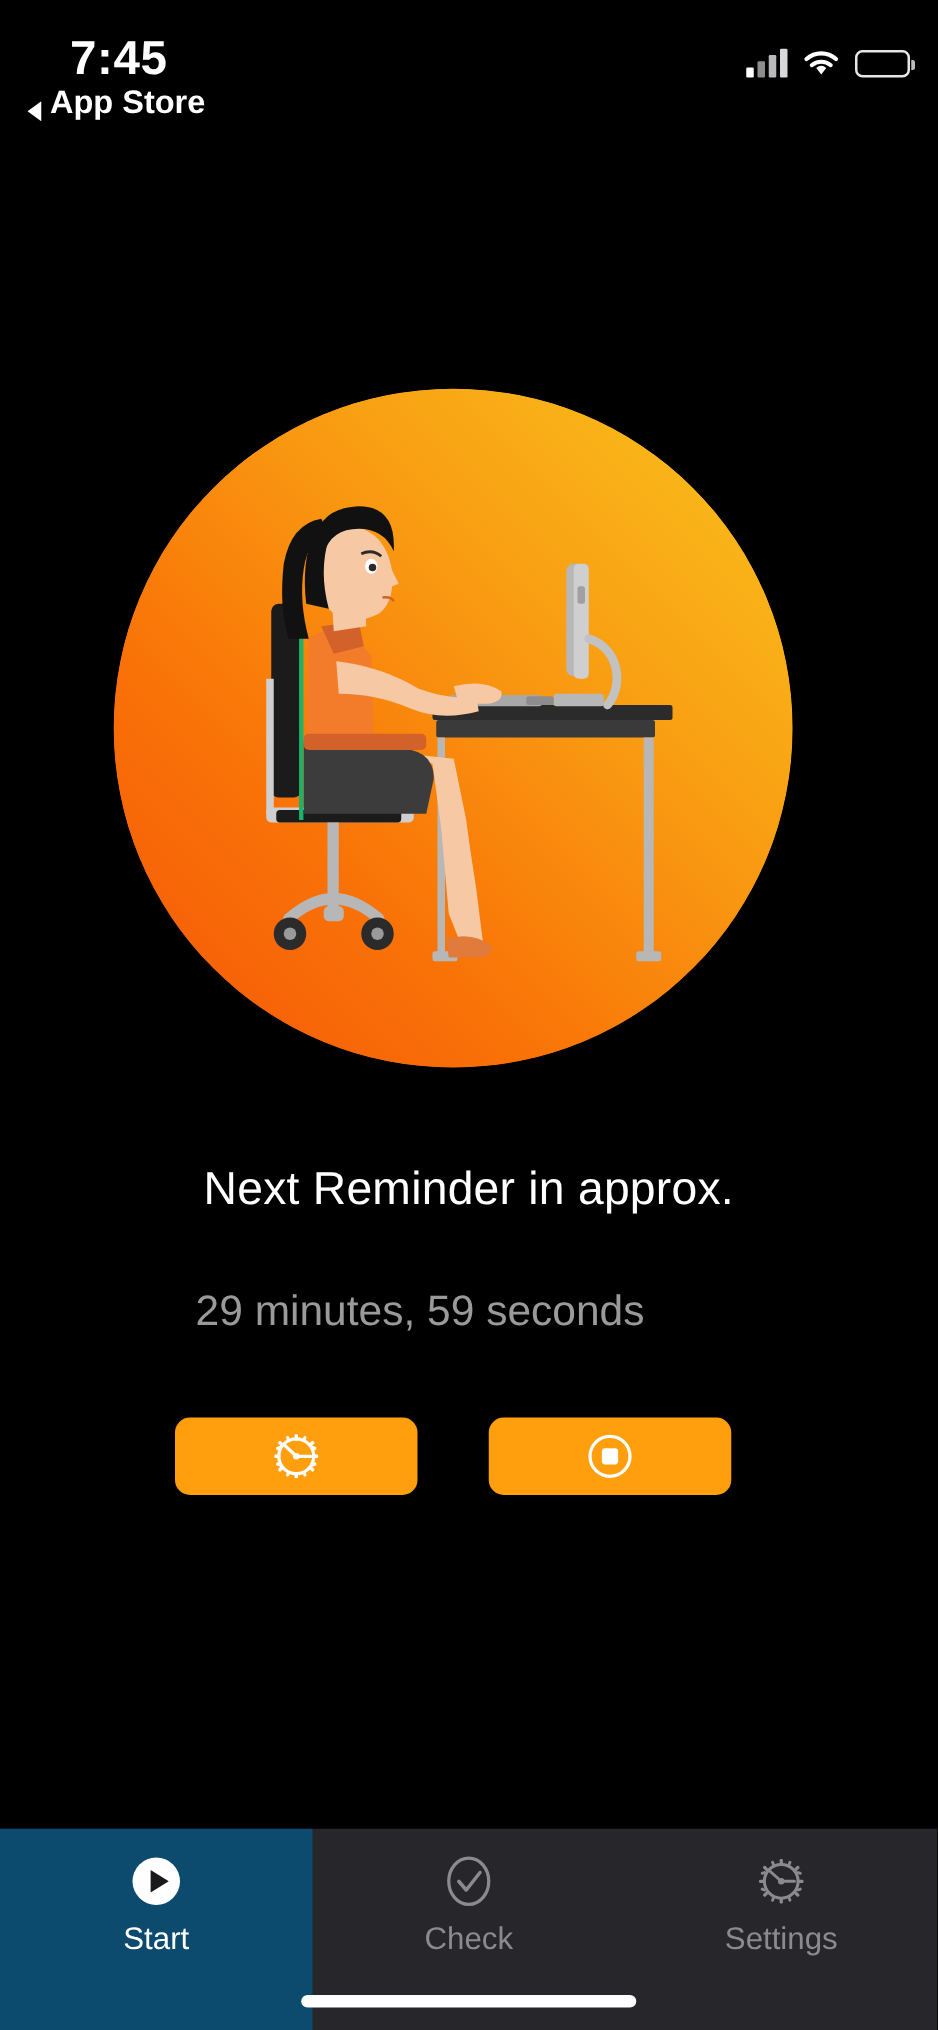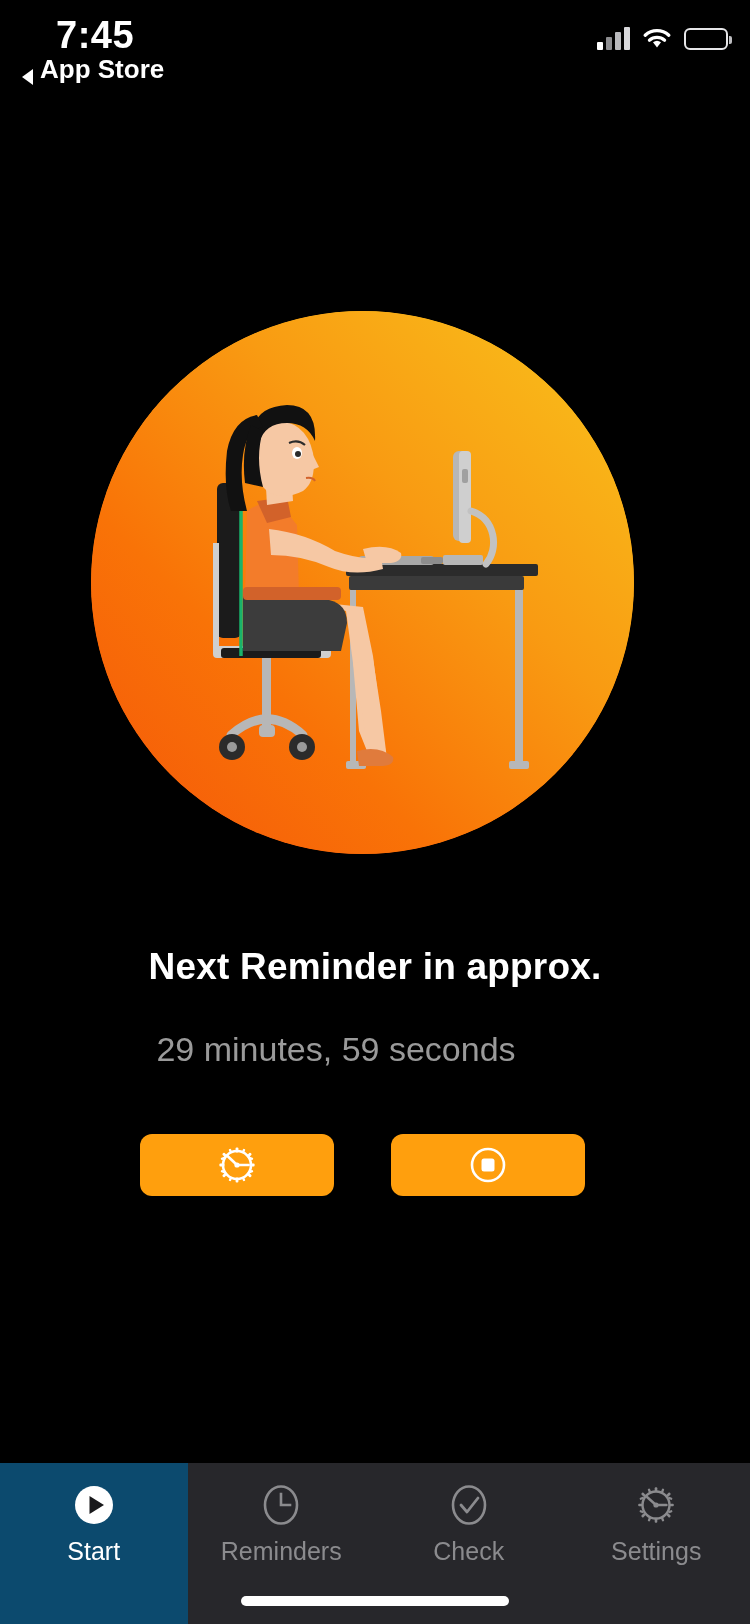"7:45" .statusbar { top: 0 -> 12px }
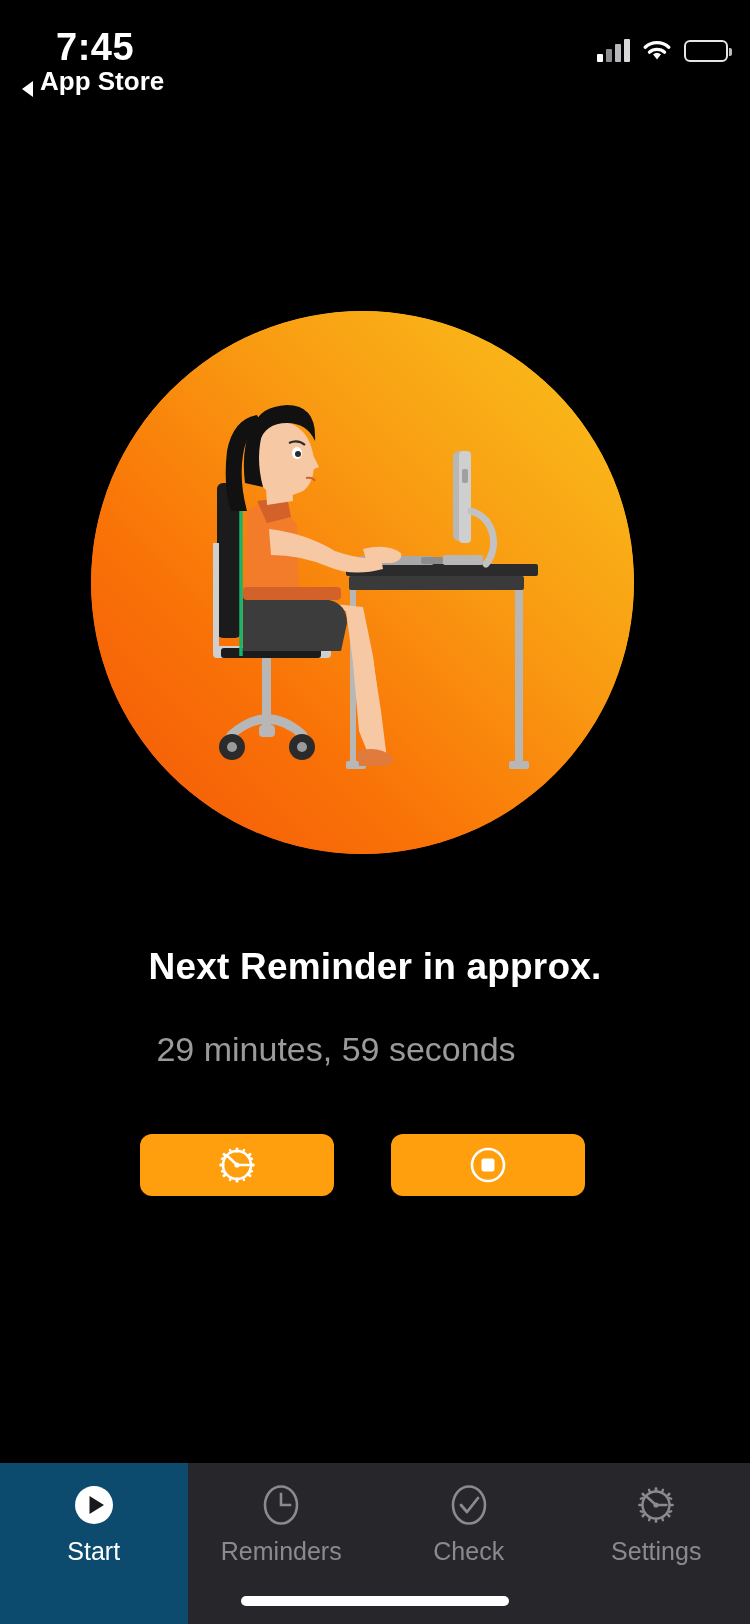"Next Reminder in approx." .headline { font-weight: 700 -> 400; margin-top: 16px -> none }
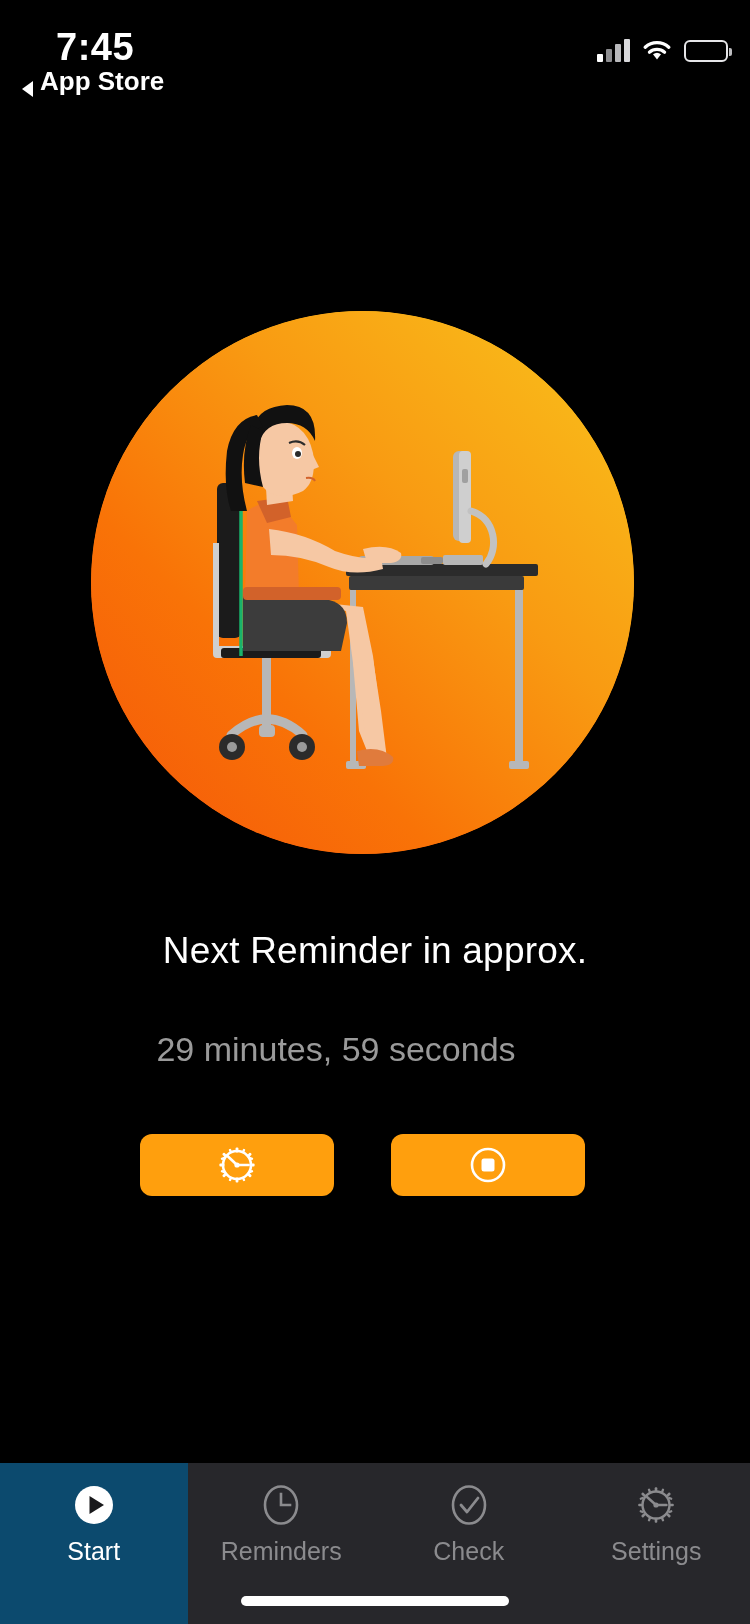"Reminders" div.tab { html: <div> <span> <svg> <ellipse></ellipse> <path></path> </svg> </span> <span>Reminders</span> </div> -> none }
